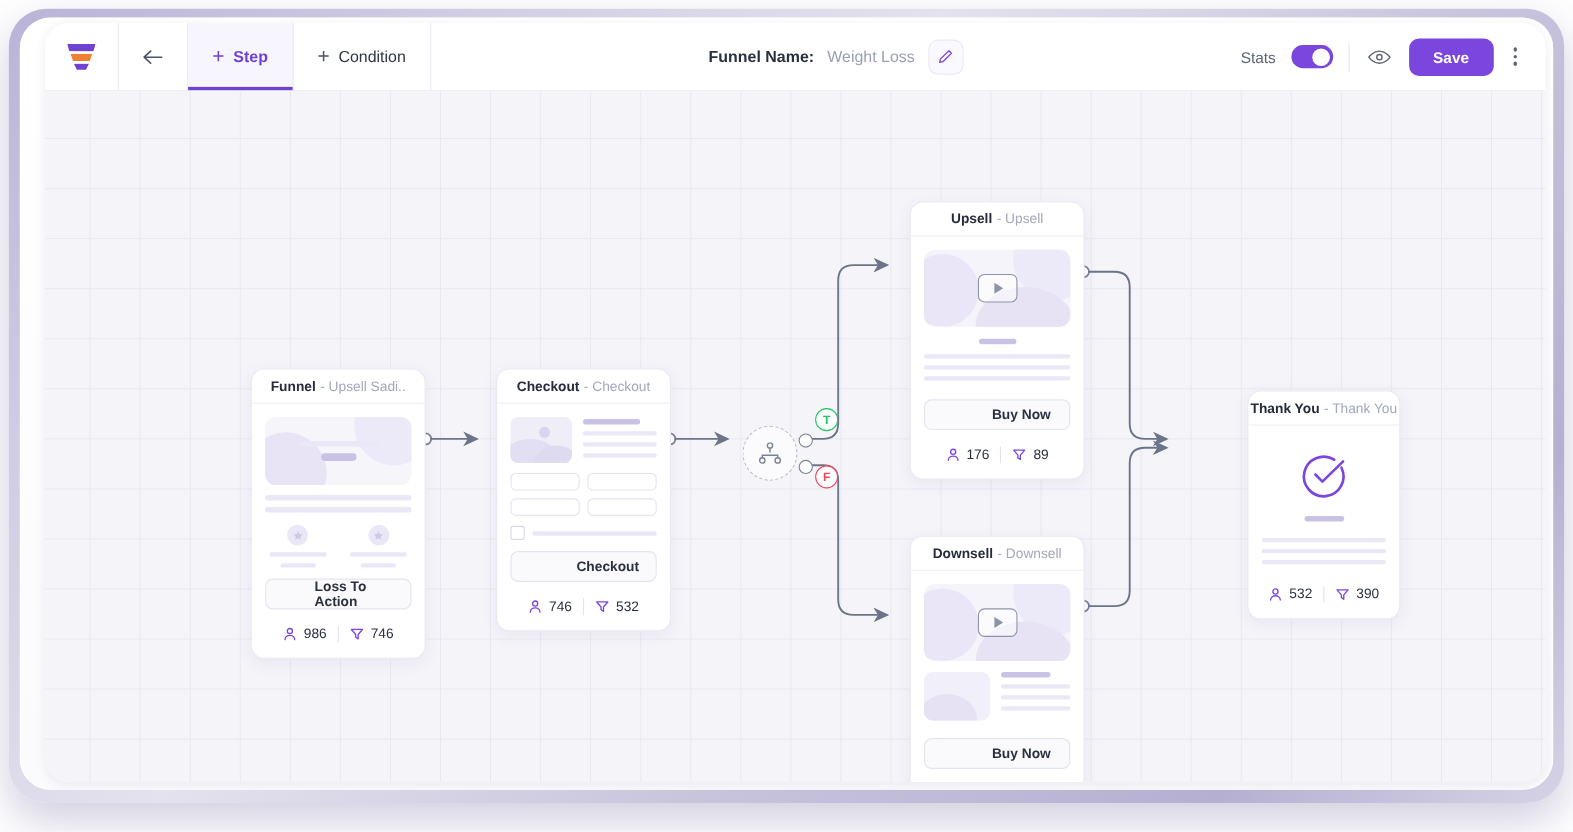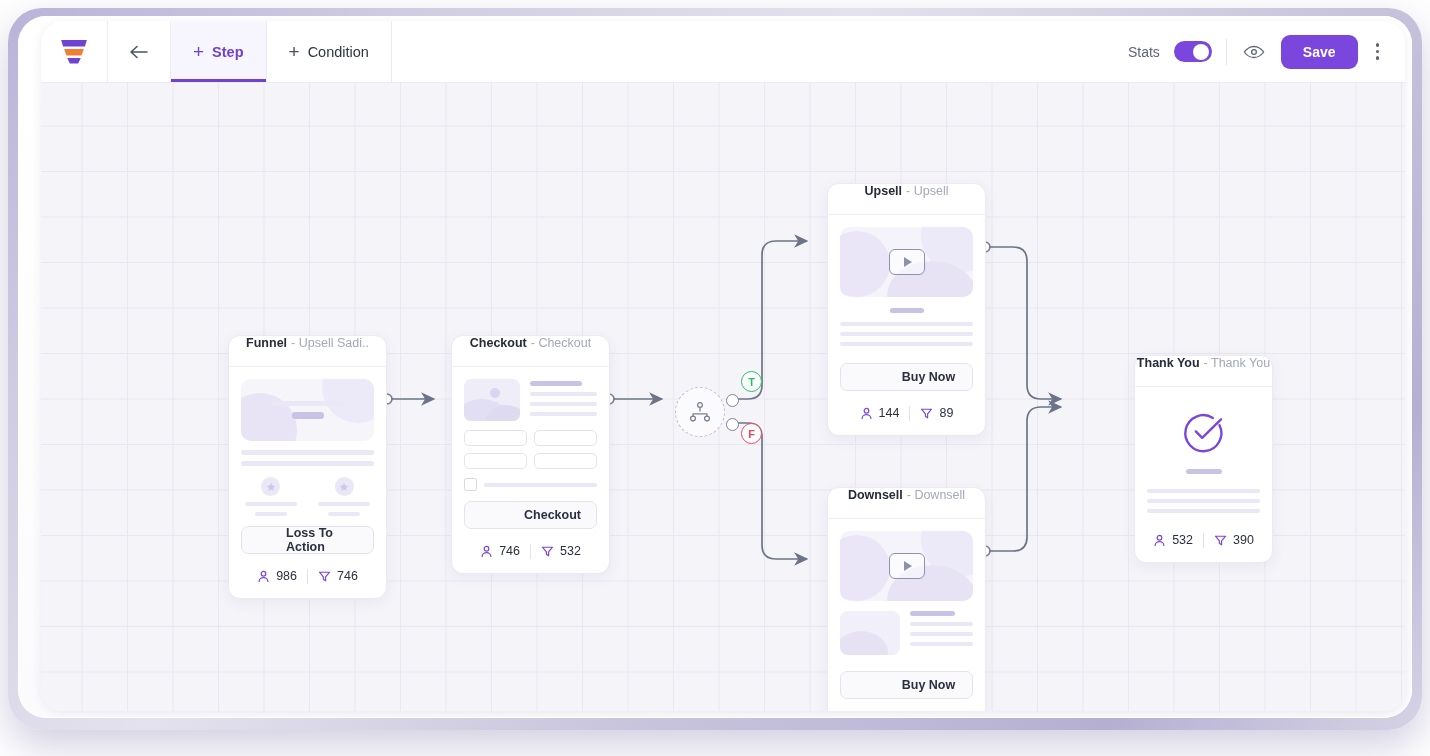"Funnel Name:" div.tb-cell { html: none -> <div> <span>Funnel Name:</span> <span>Weight Loss</span> <span> <svg> <path></path> </svg> </span> </div> }
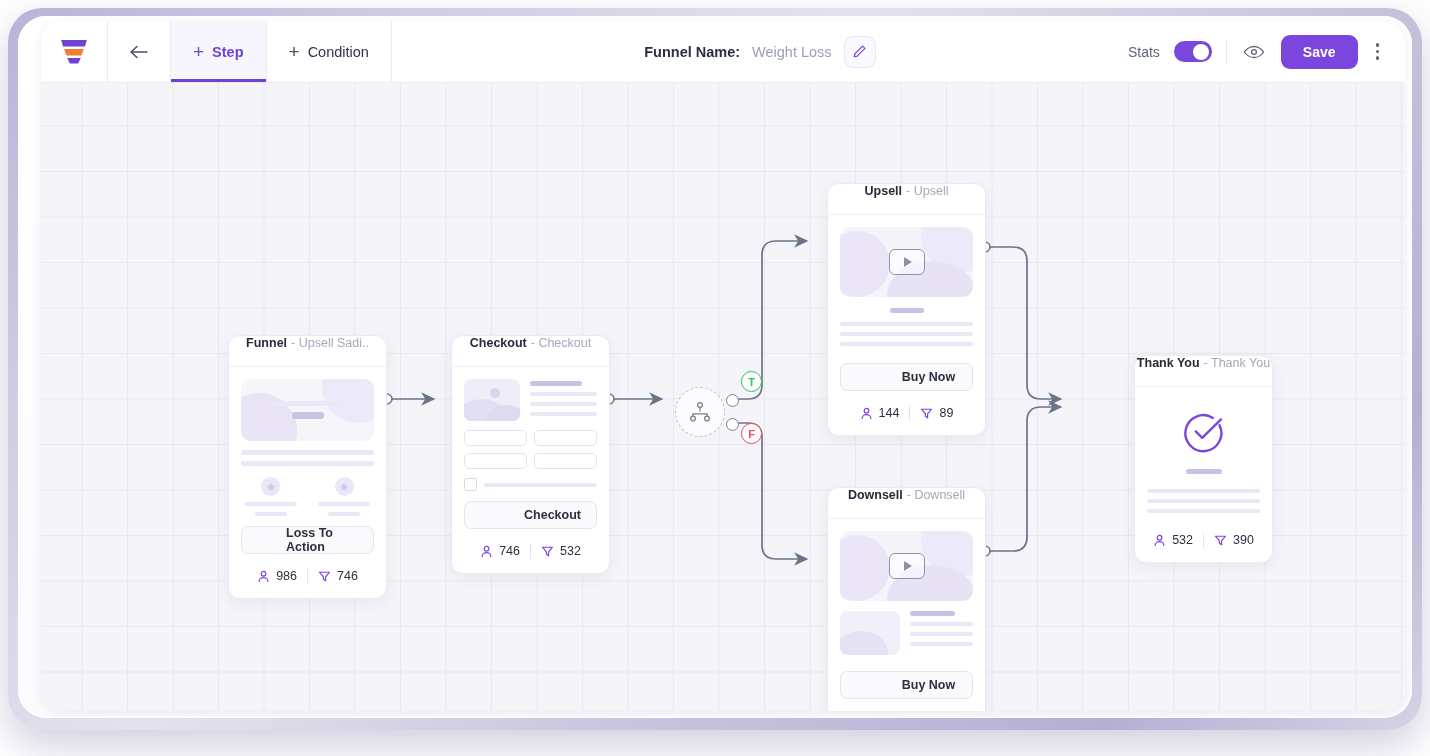"Upsell" .node-head { align-items: flex-start -> center }
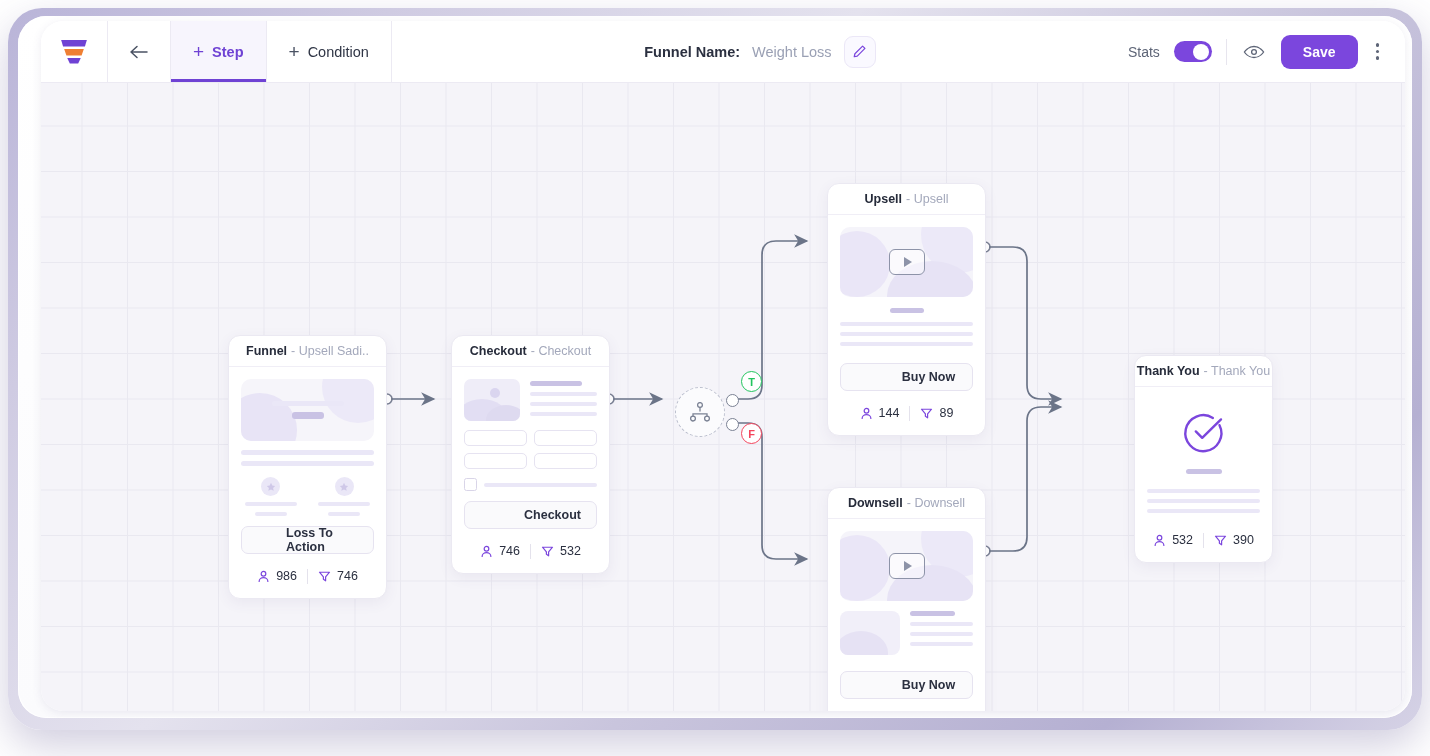"144" b { text: 144 -> 176 }
